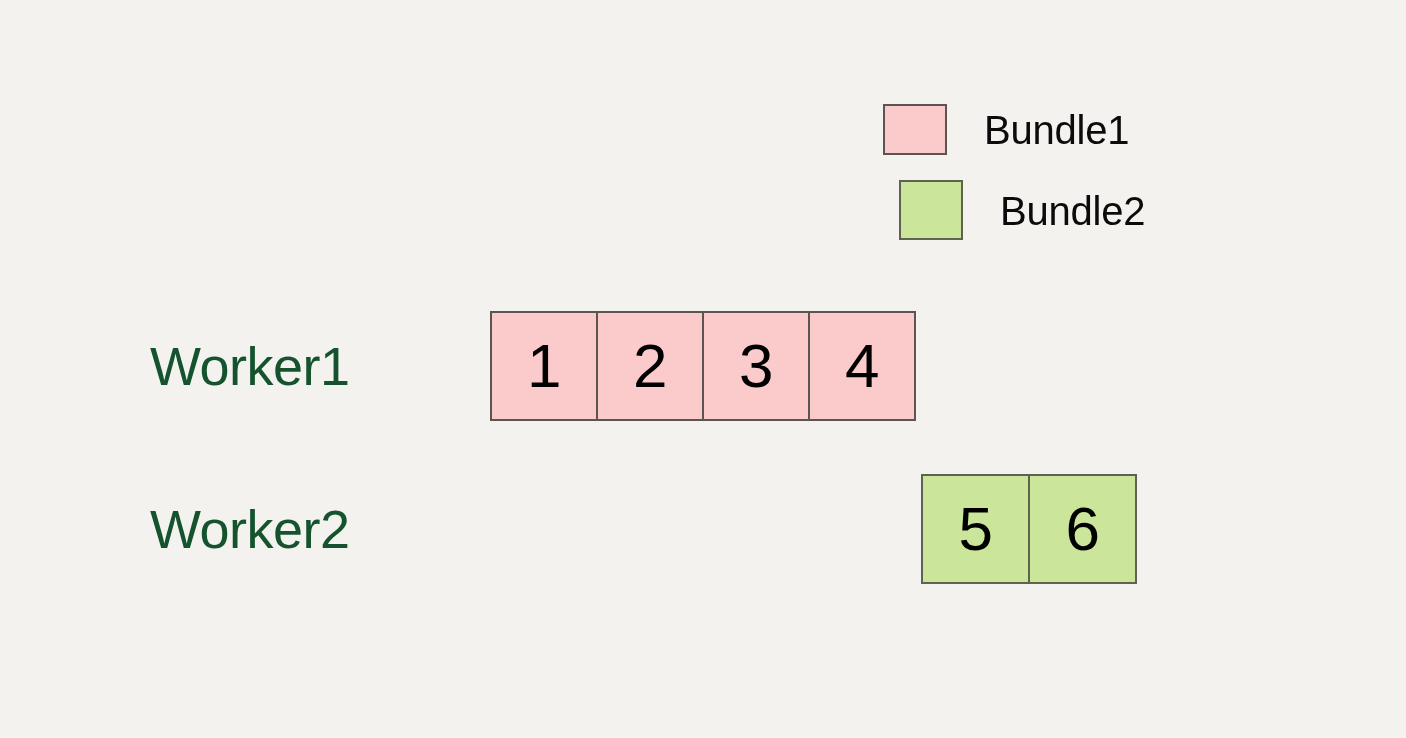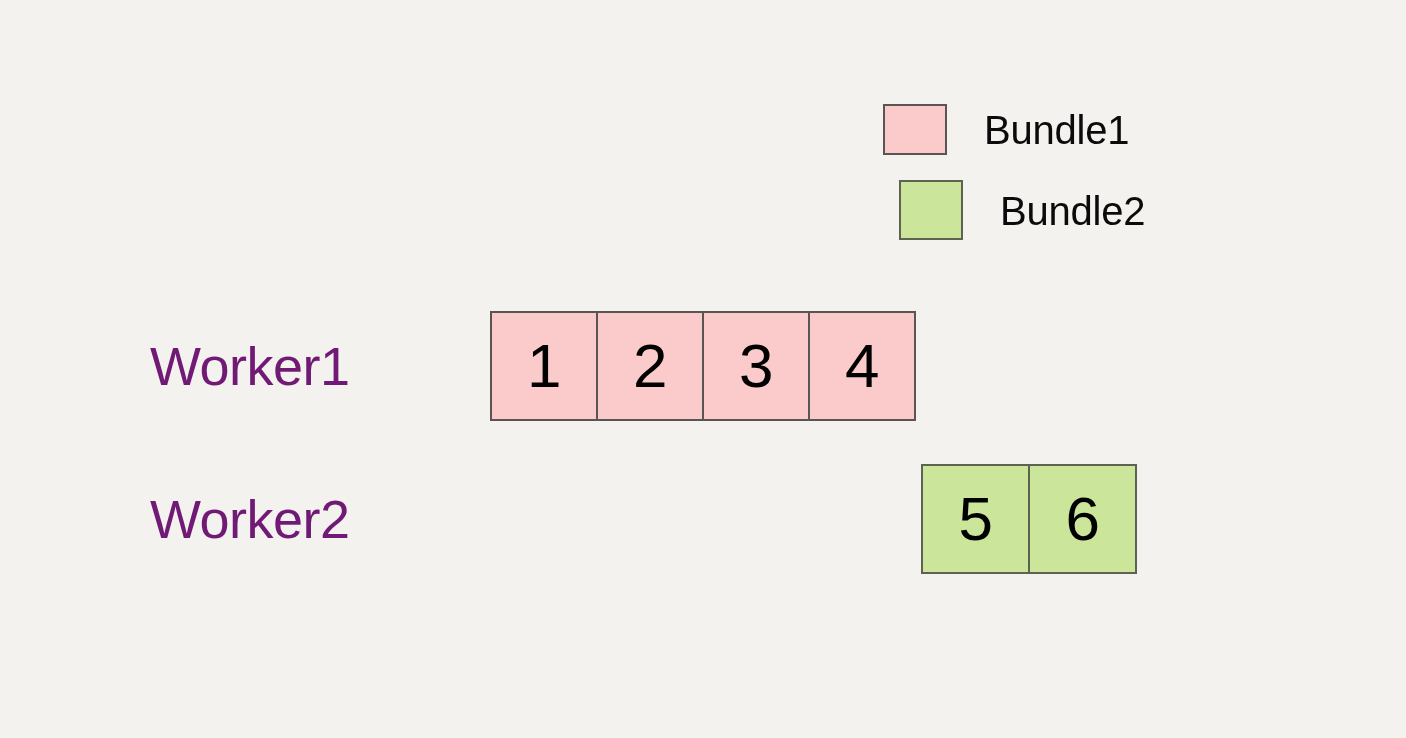"Worker1" .worker-label { color: #701a75 -> #14532d }
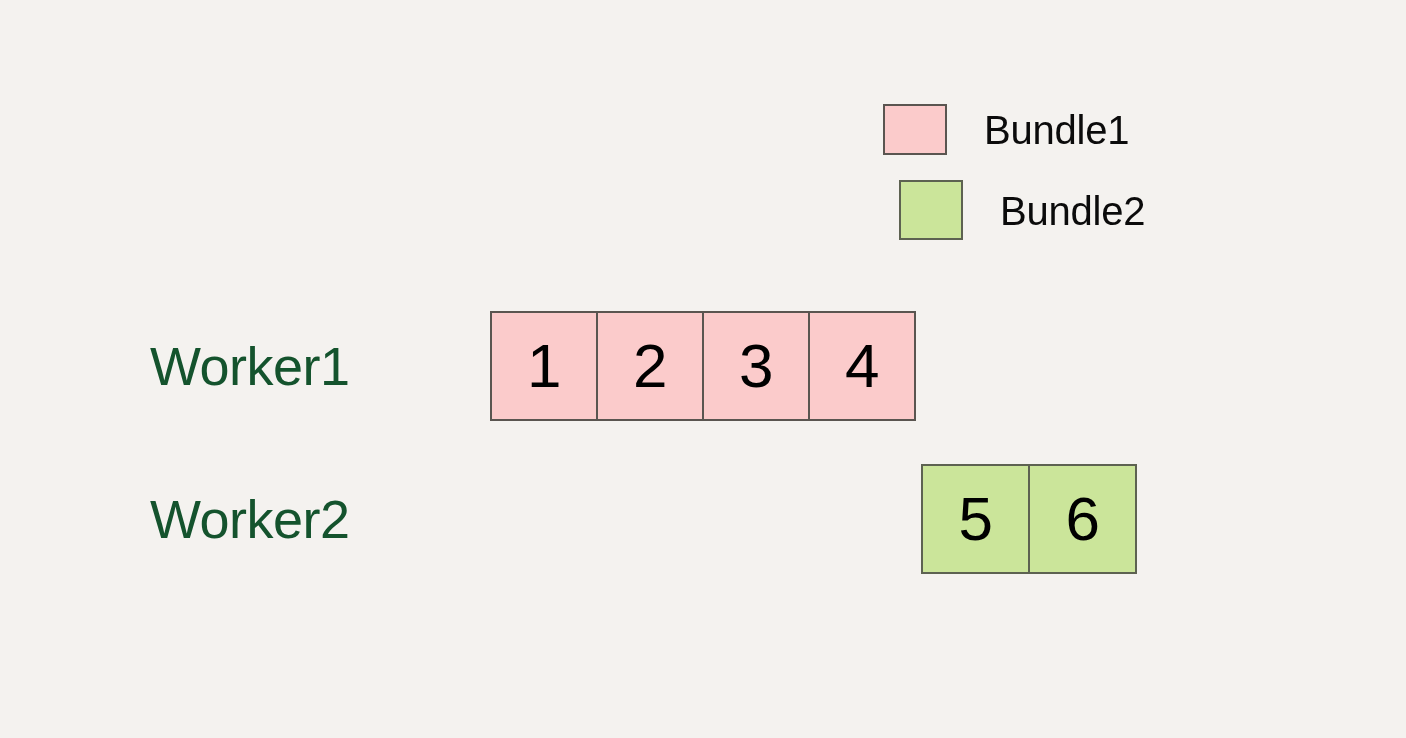"Worker2" .worker-row.row-1 { top: 464px -> 474px }
